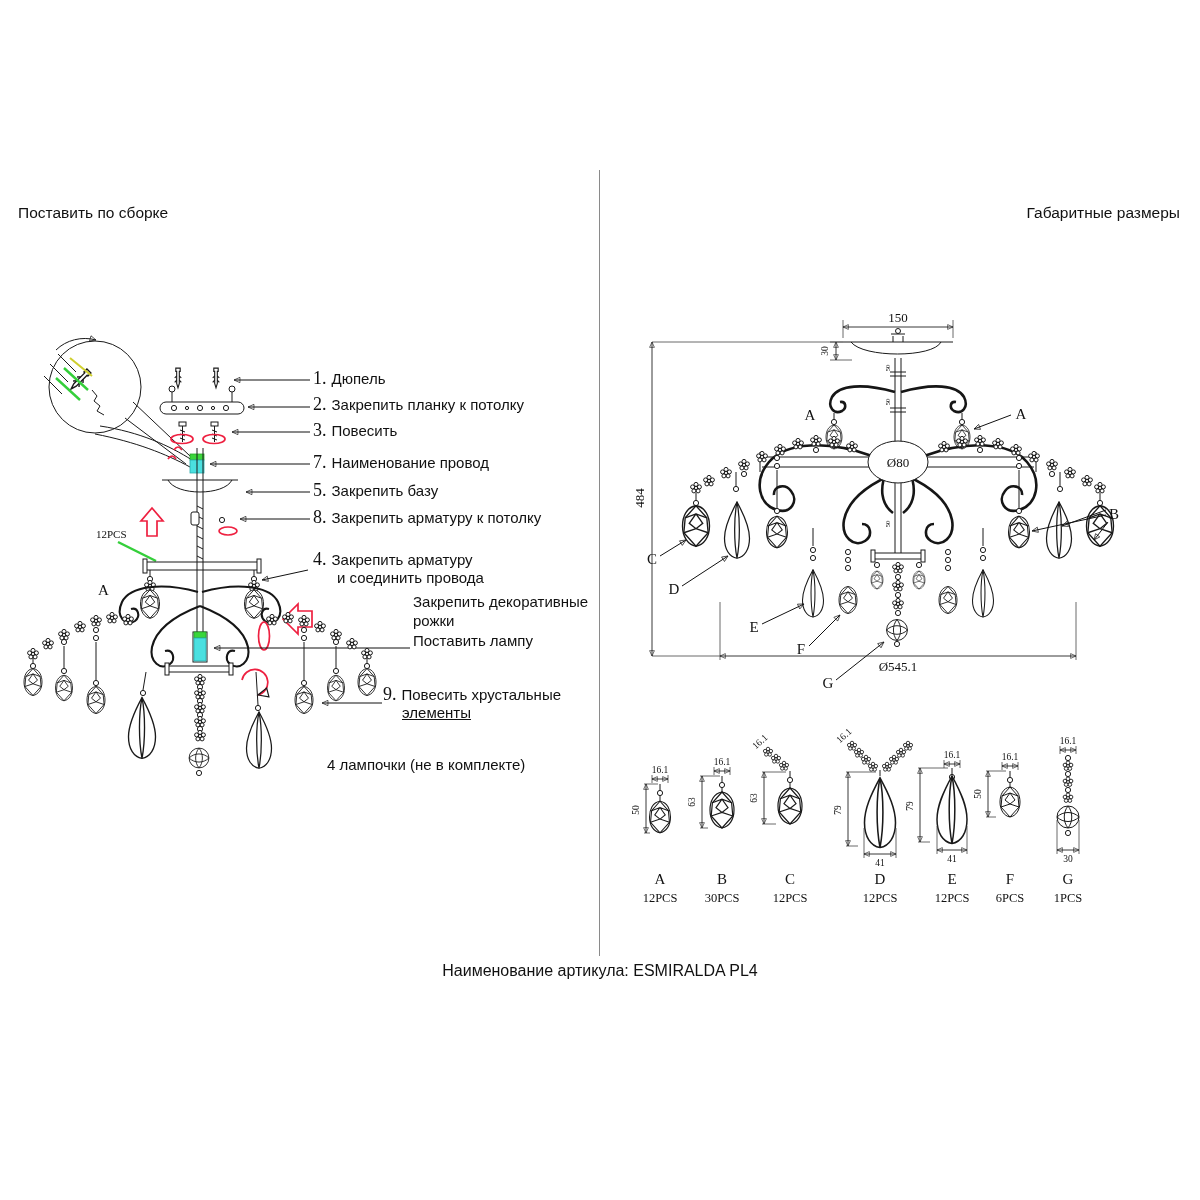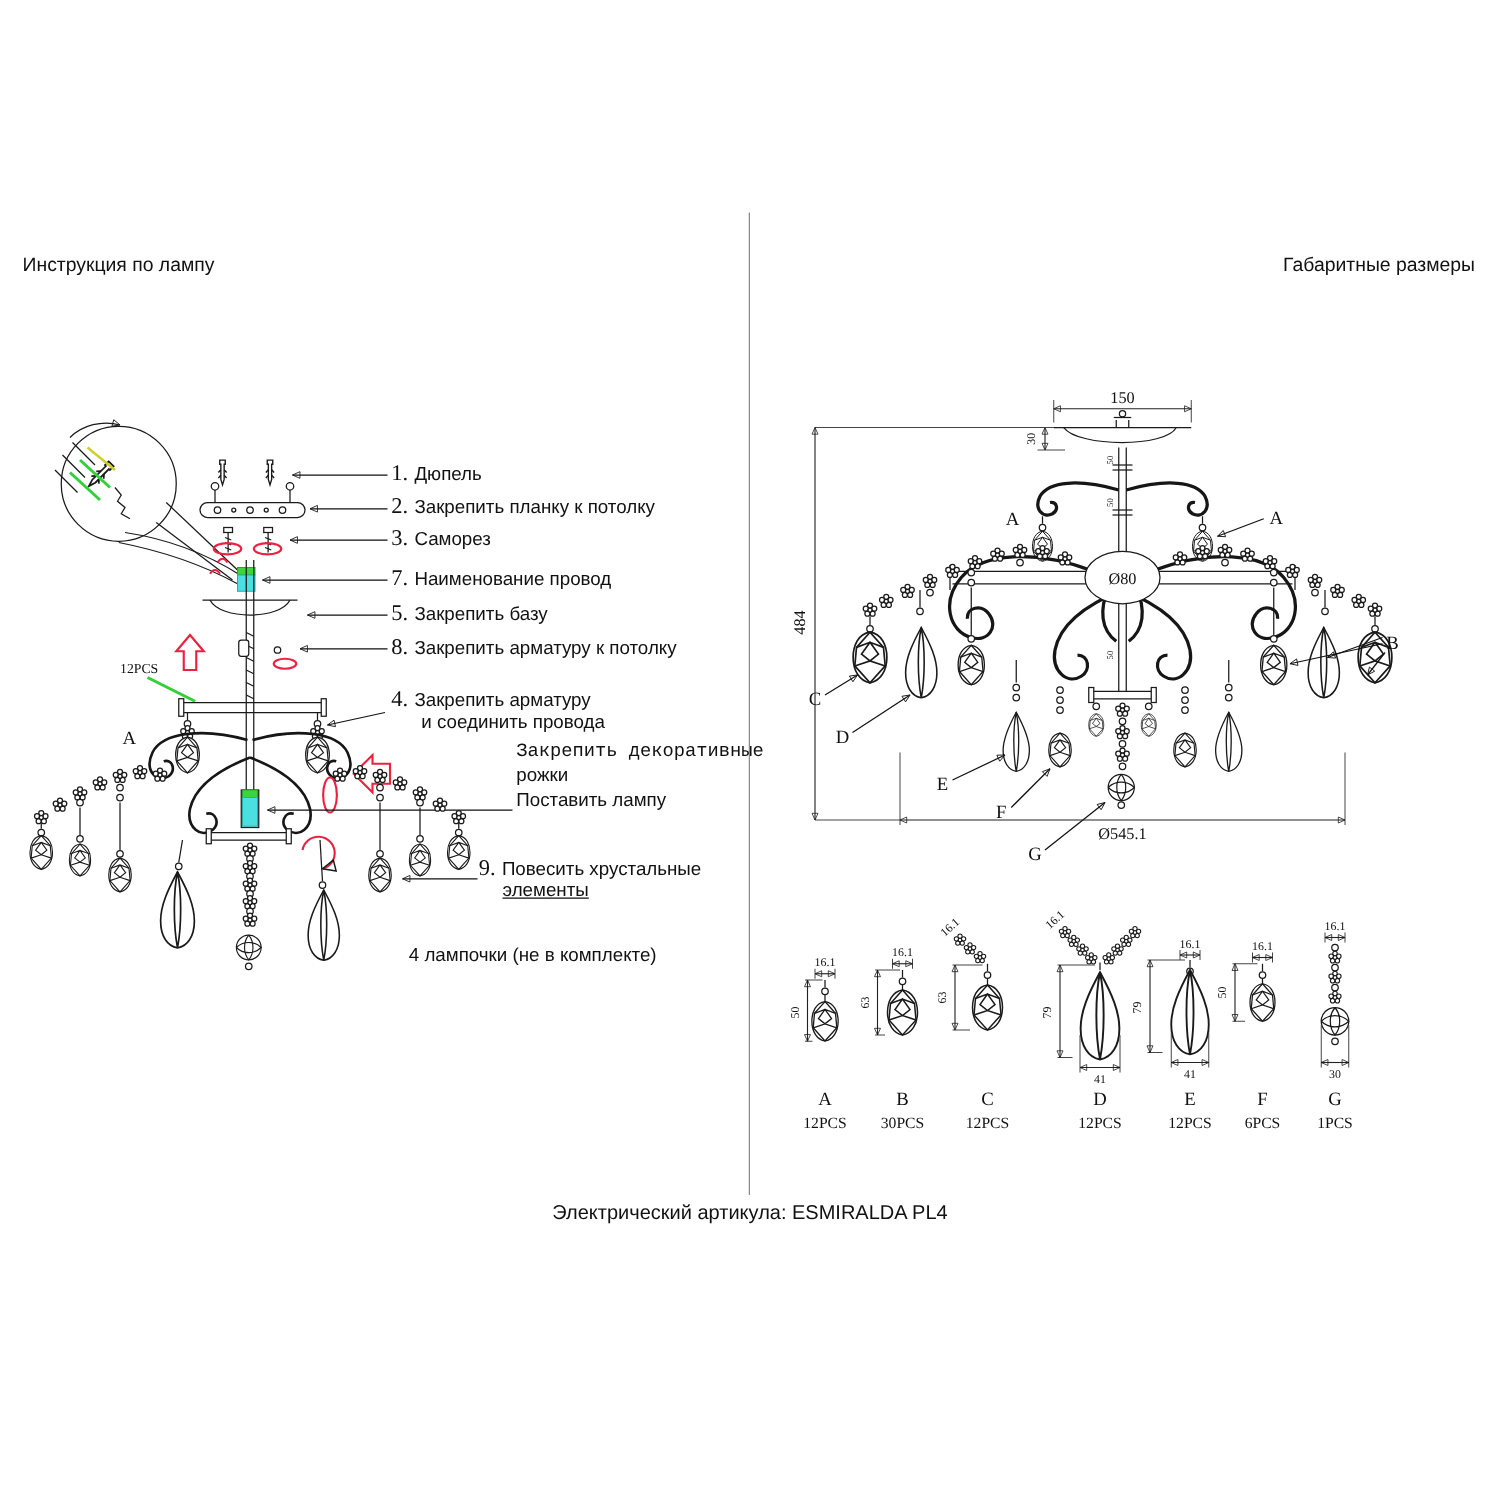"Инструкция по лампу" div.abs { text: Инструкция по лампу -> Поставить по сборке }
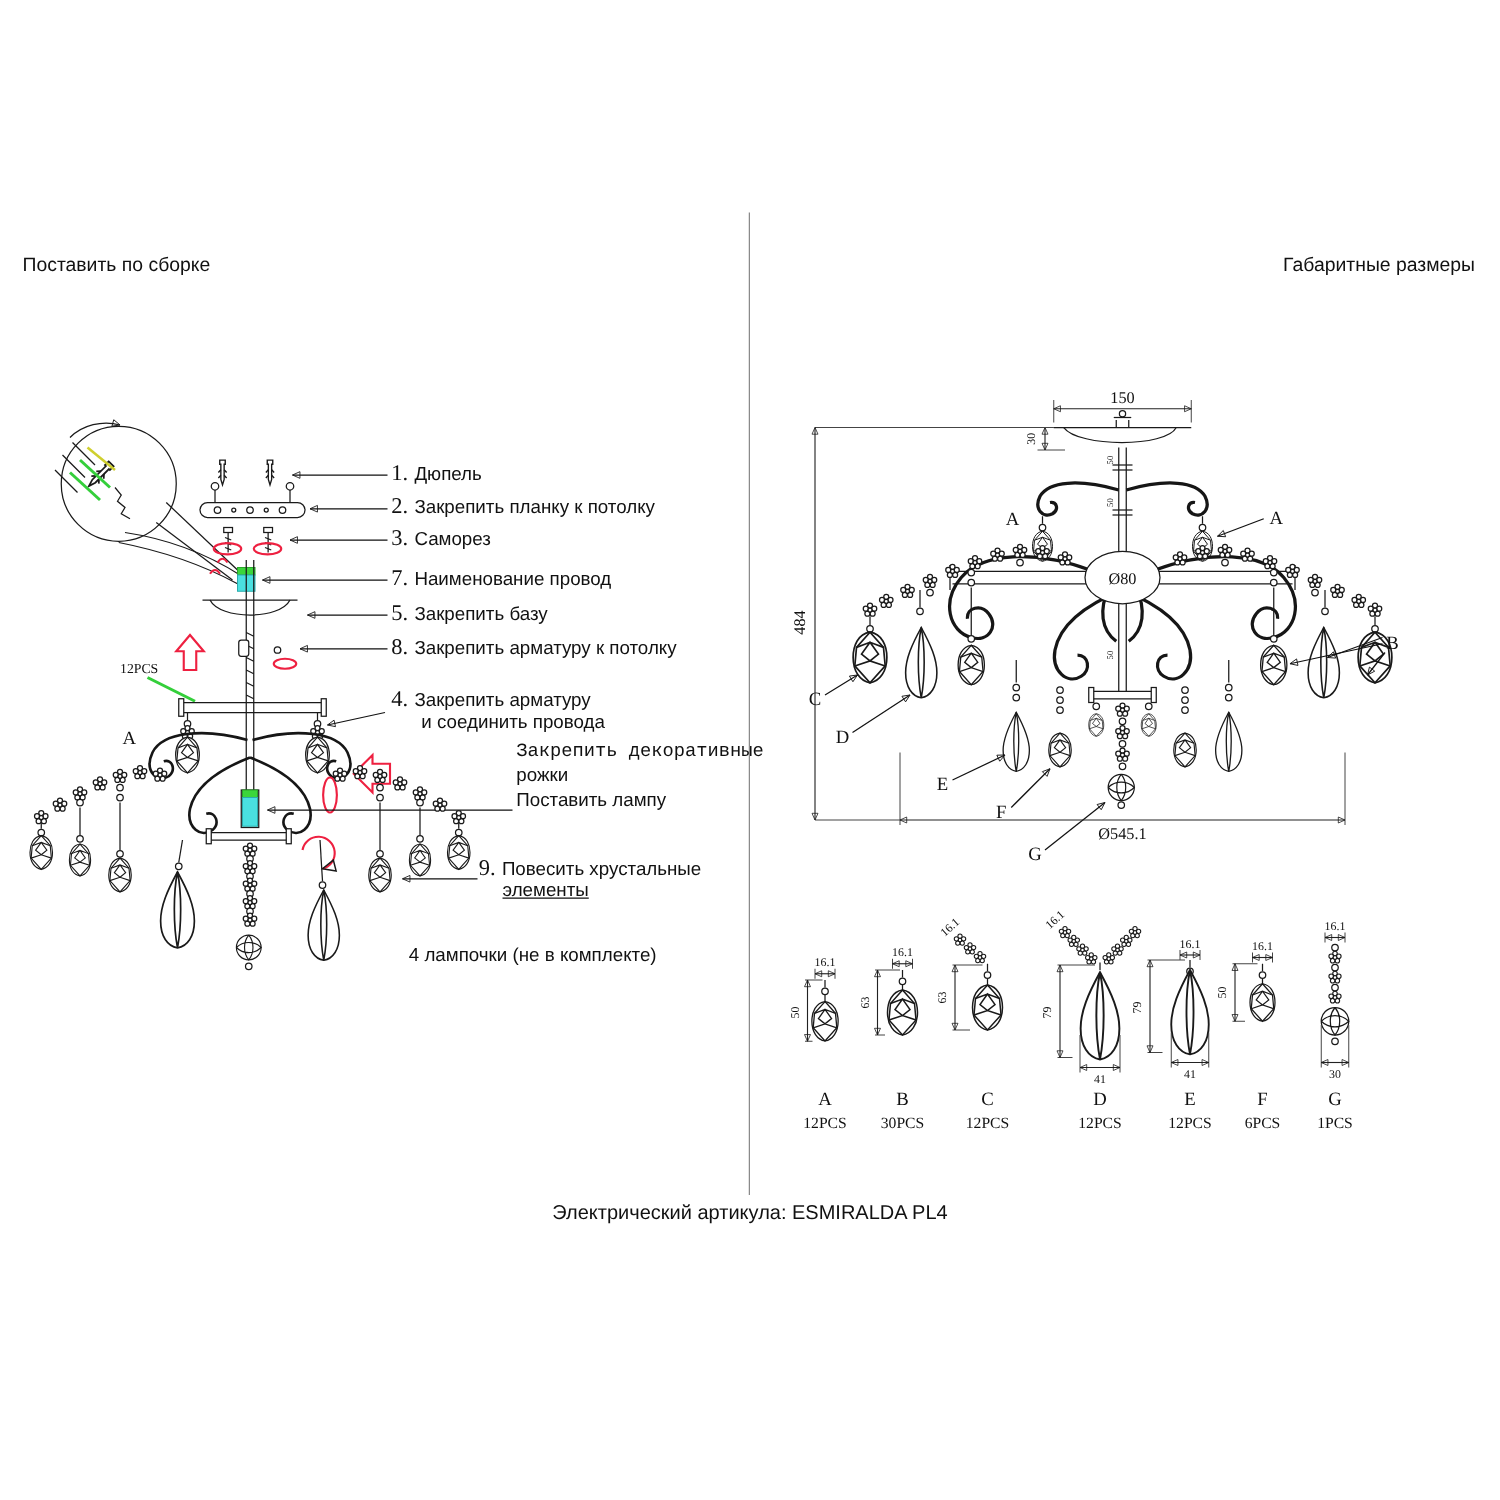"Саморез" span.txt { text: Саморез -> Повесить }
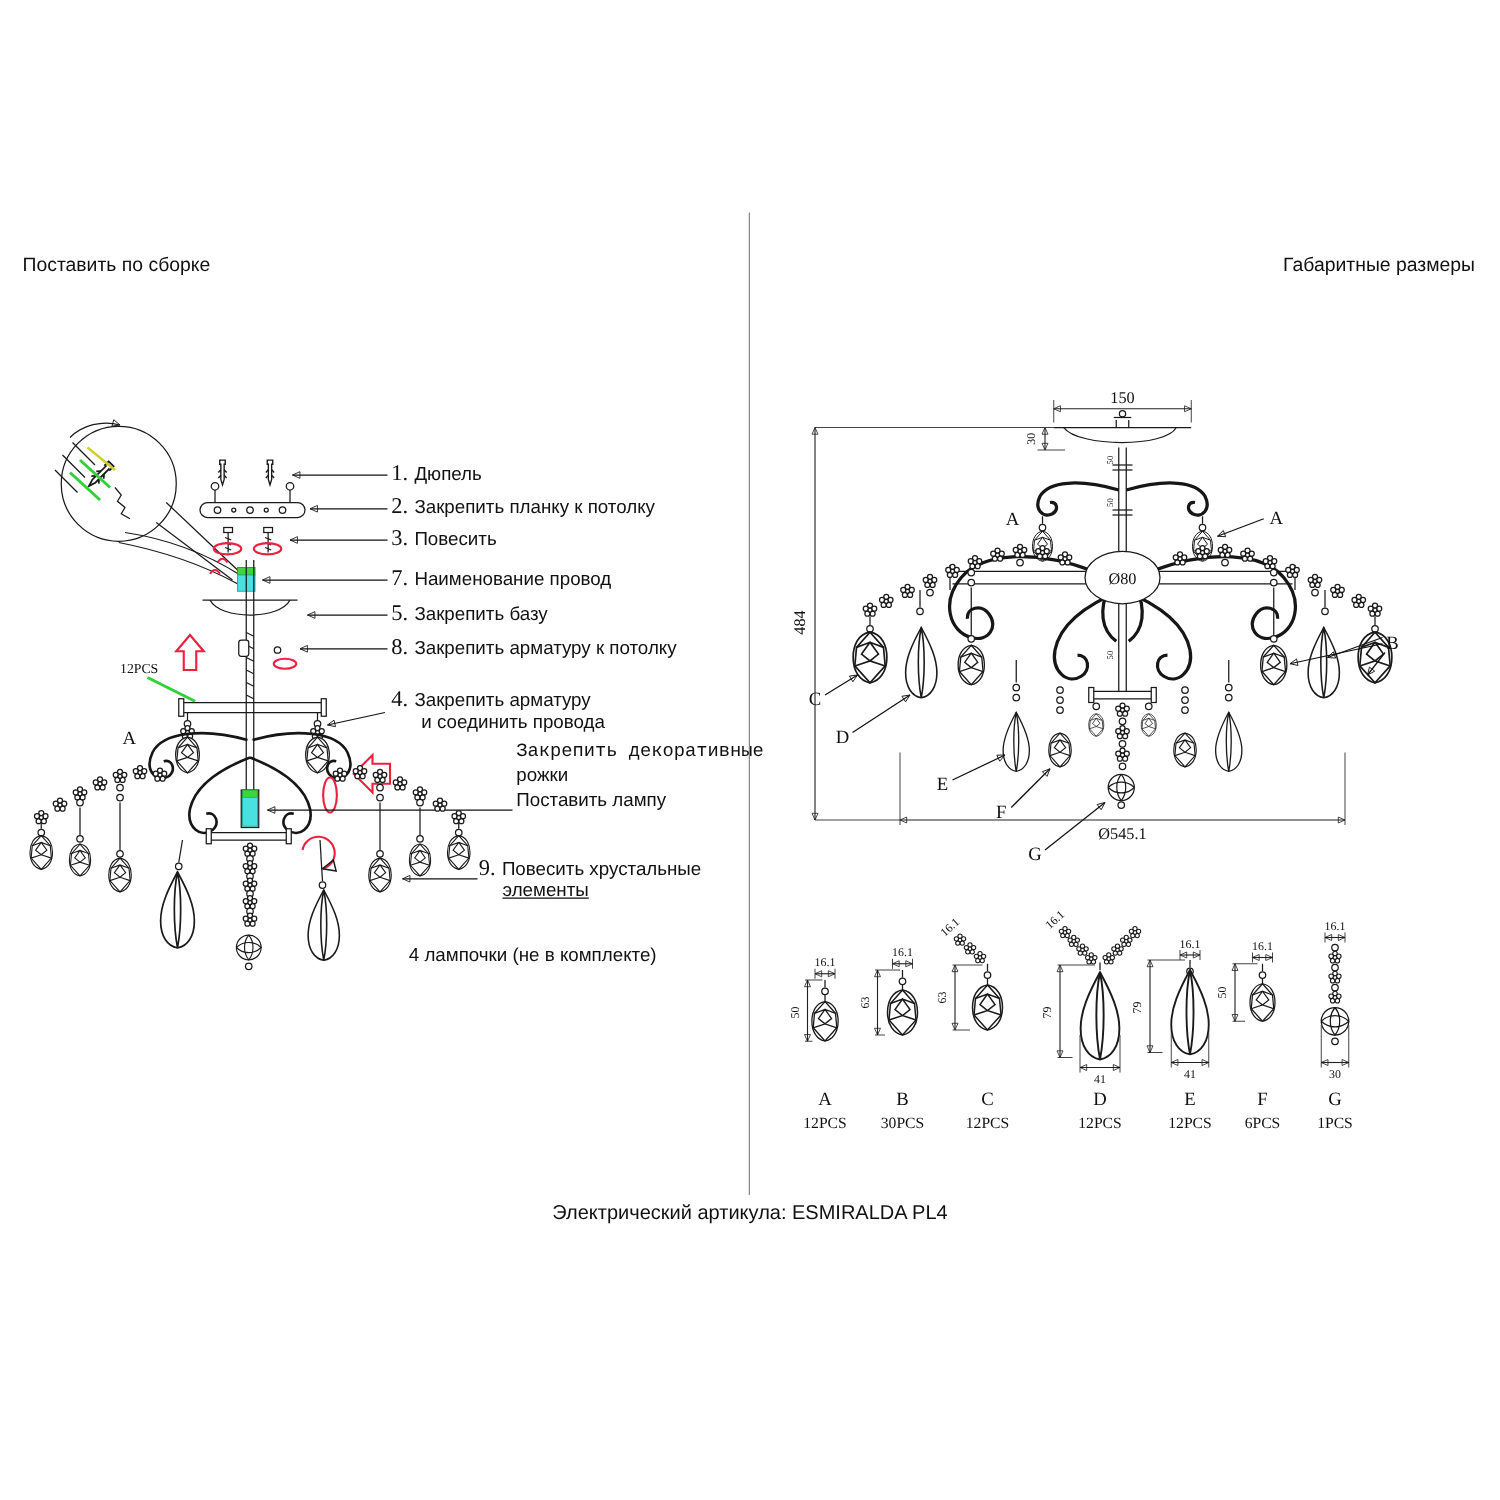"Закрепить декоративные" div.step { font-family: Liberation Mono, monospace -> none }
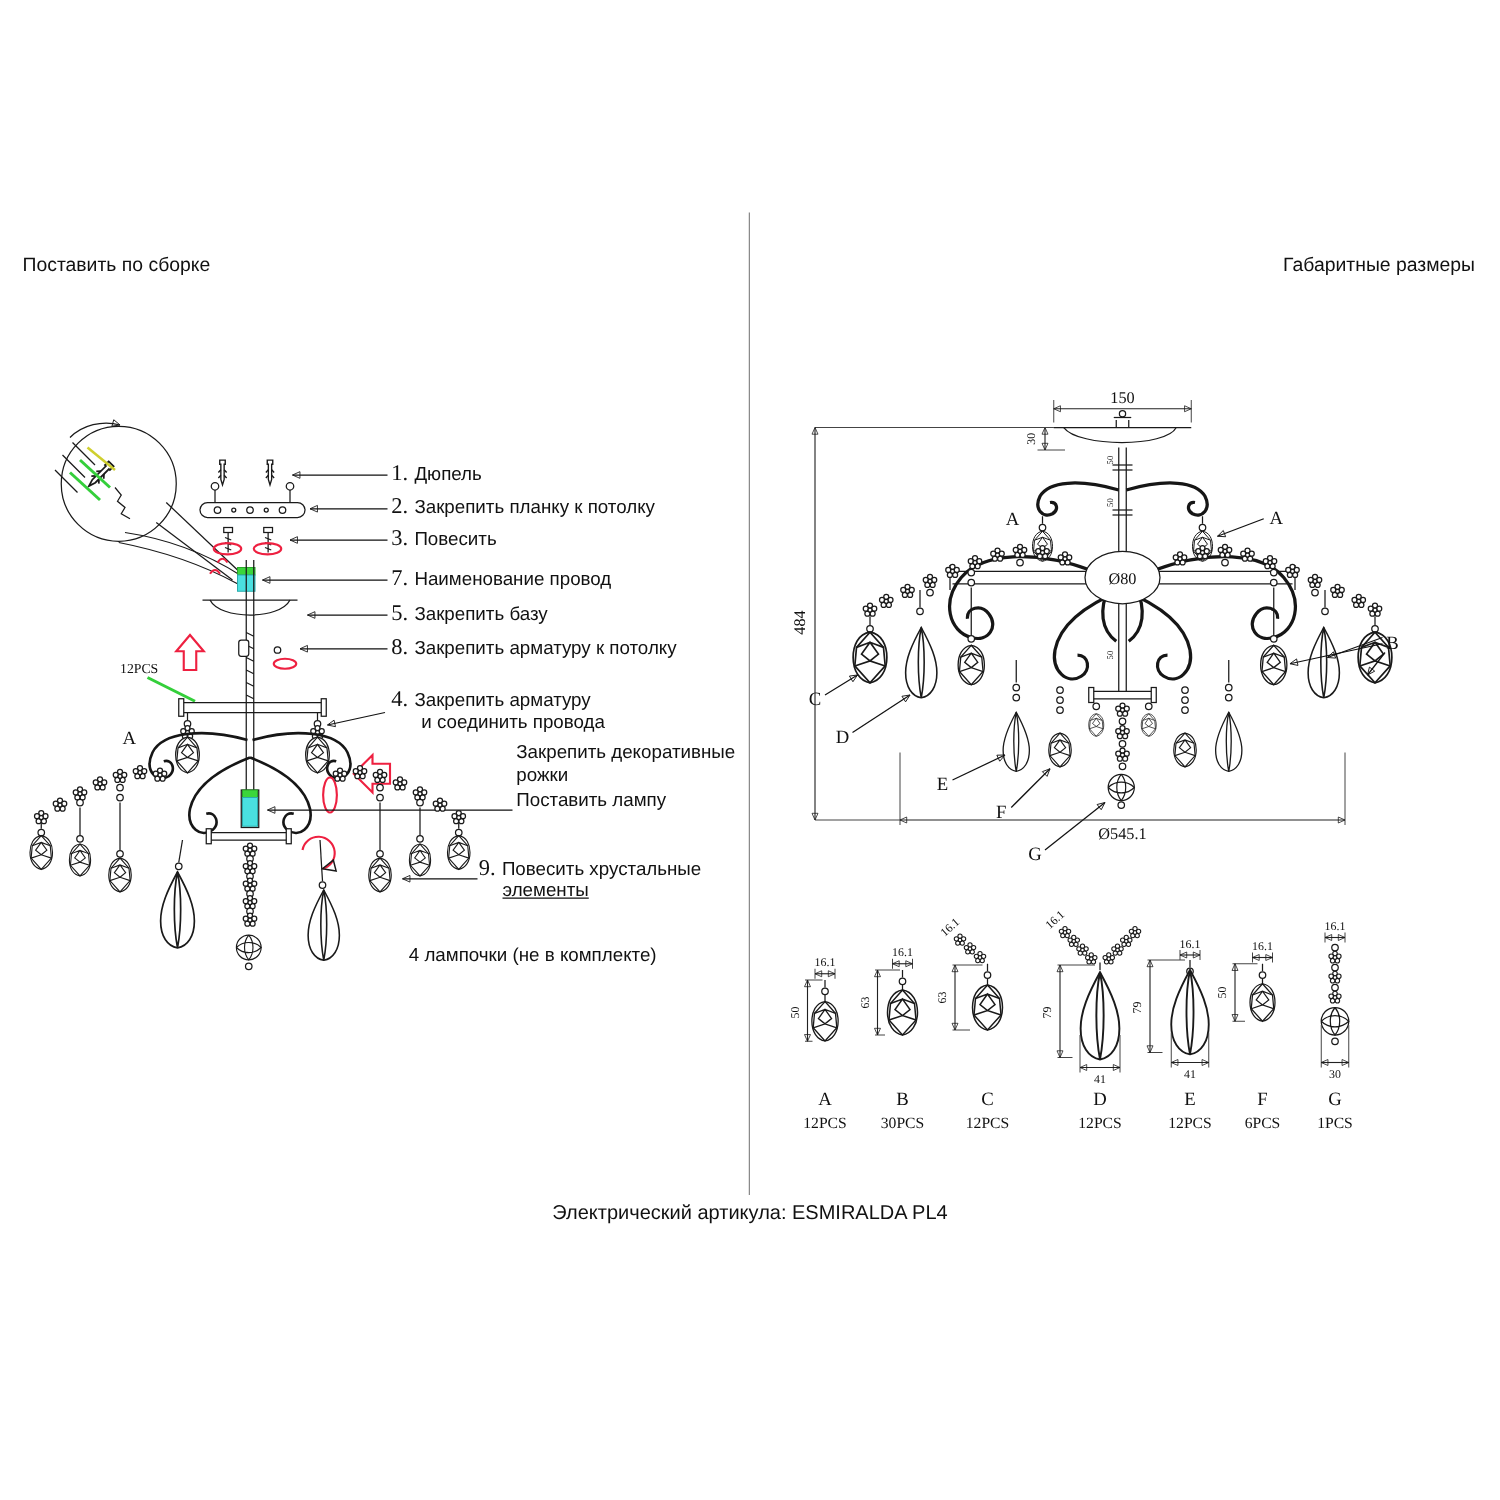"Электрический артикула: ESMIRALDA PL4" div.footer { text: Электрический -> Наименование }
